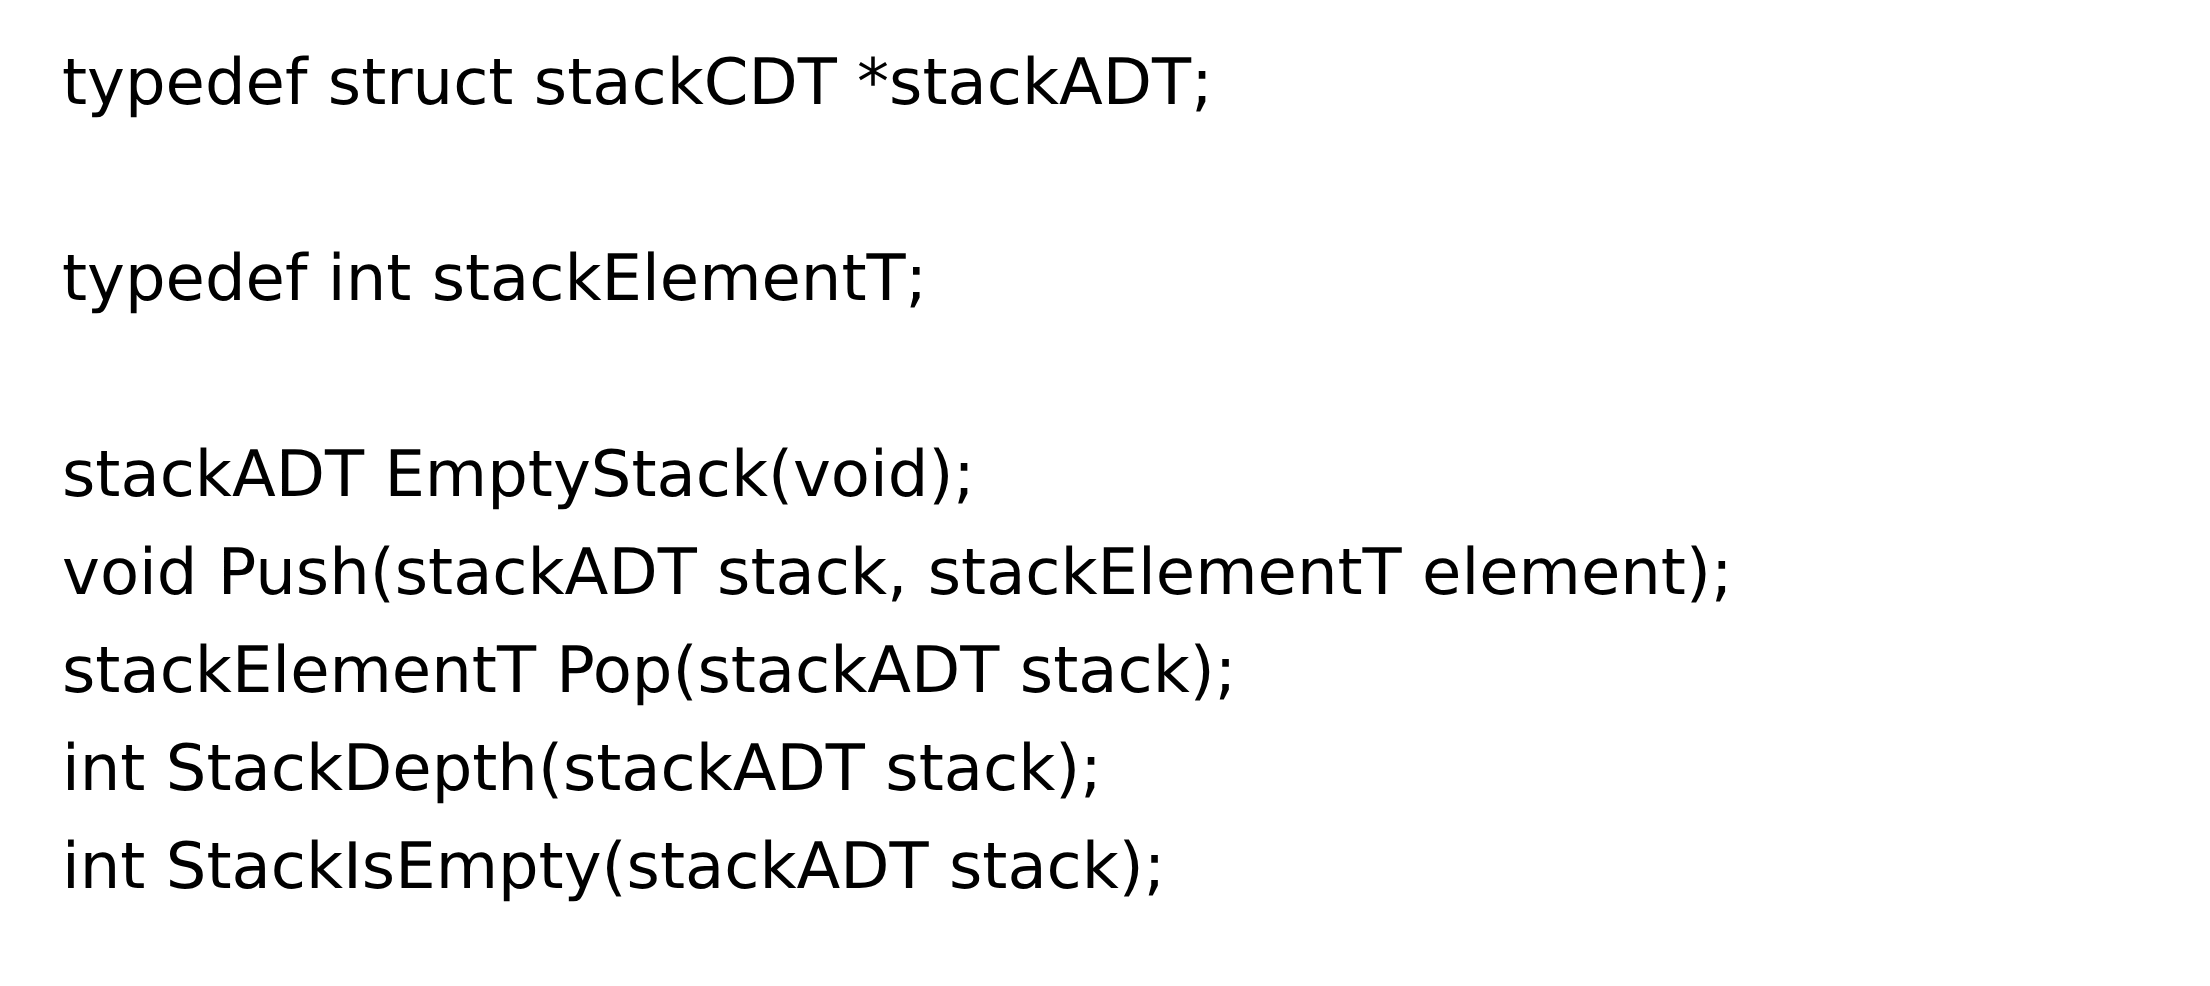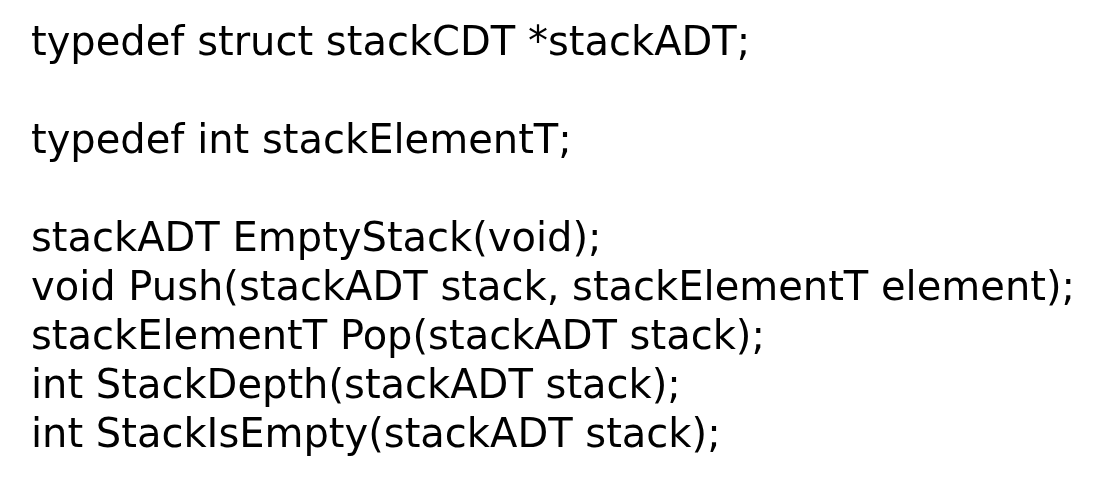"typedef struct stackCDT *stackADT;" .code-block { font-size: 40px -> 32px }
